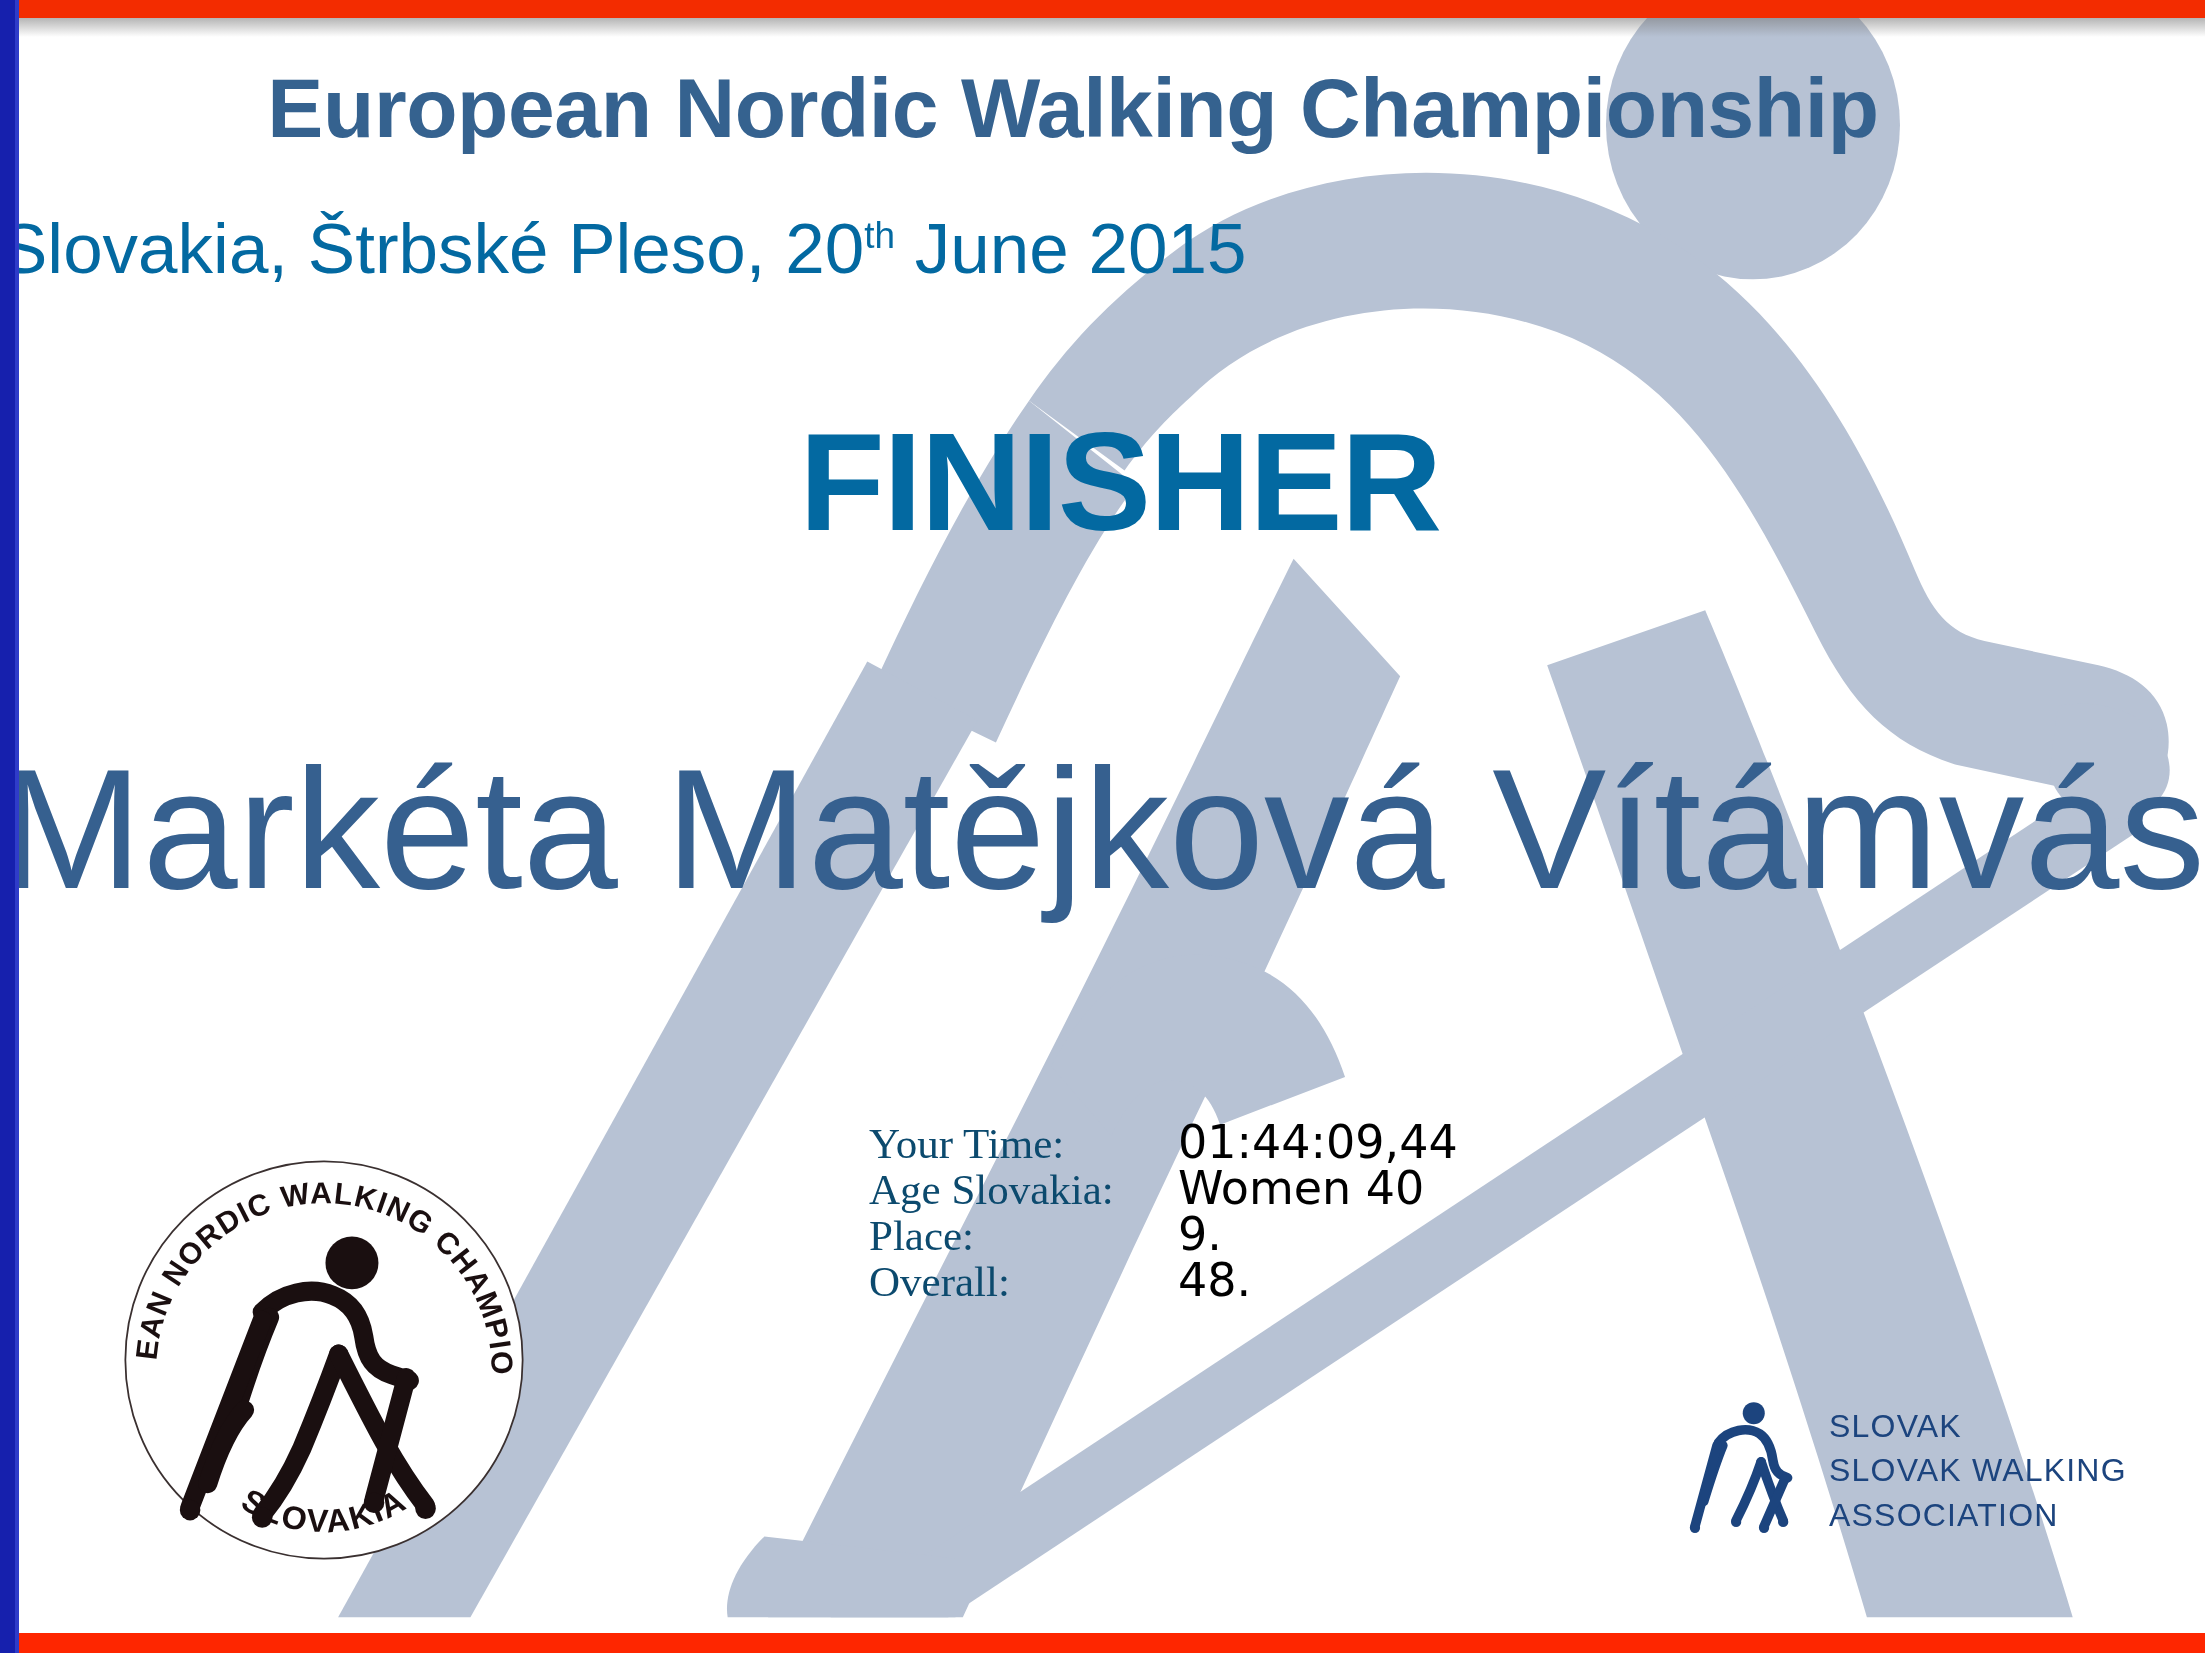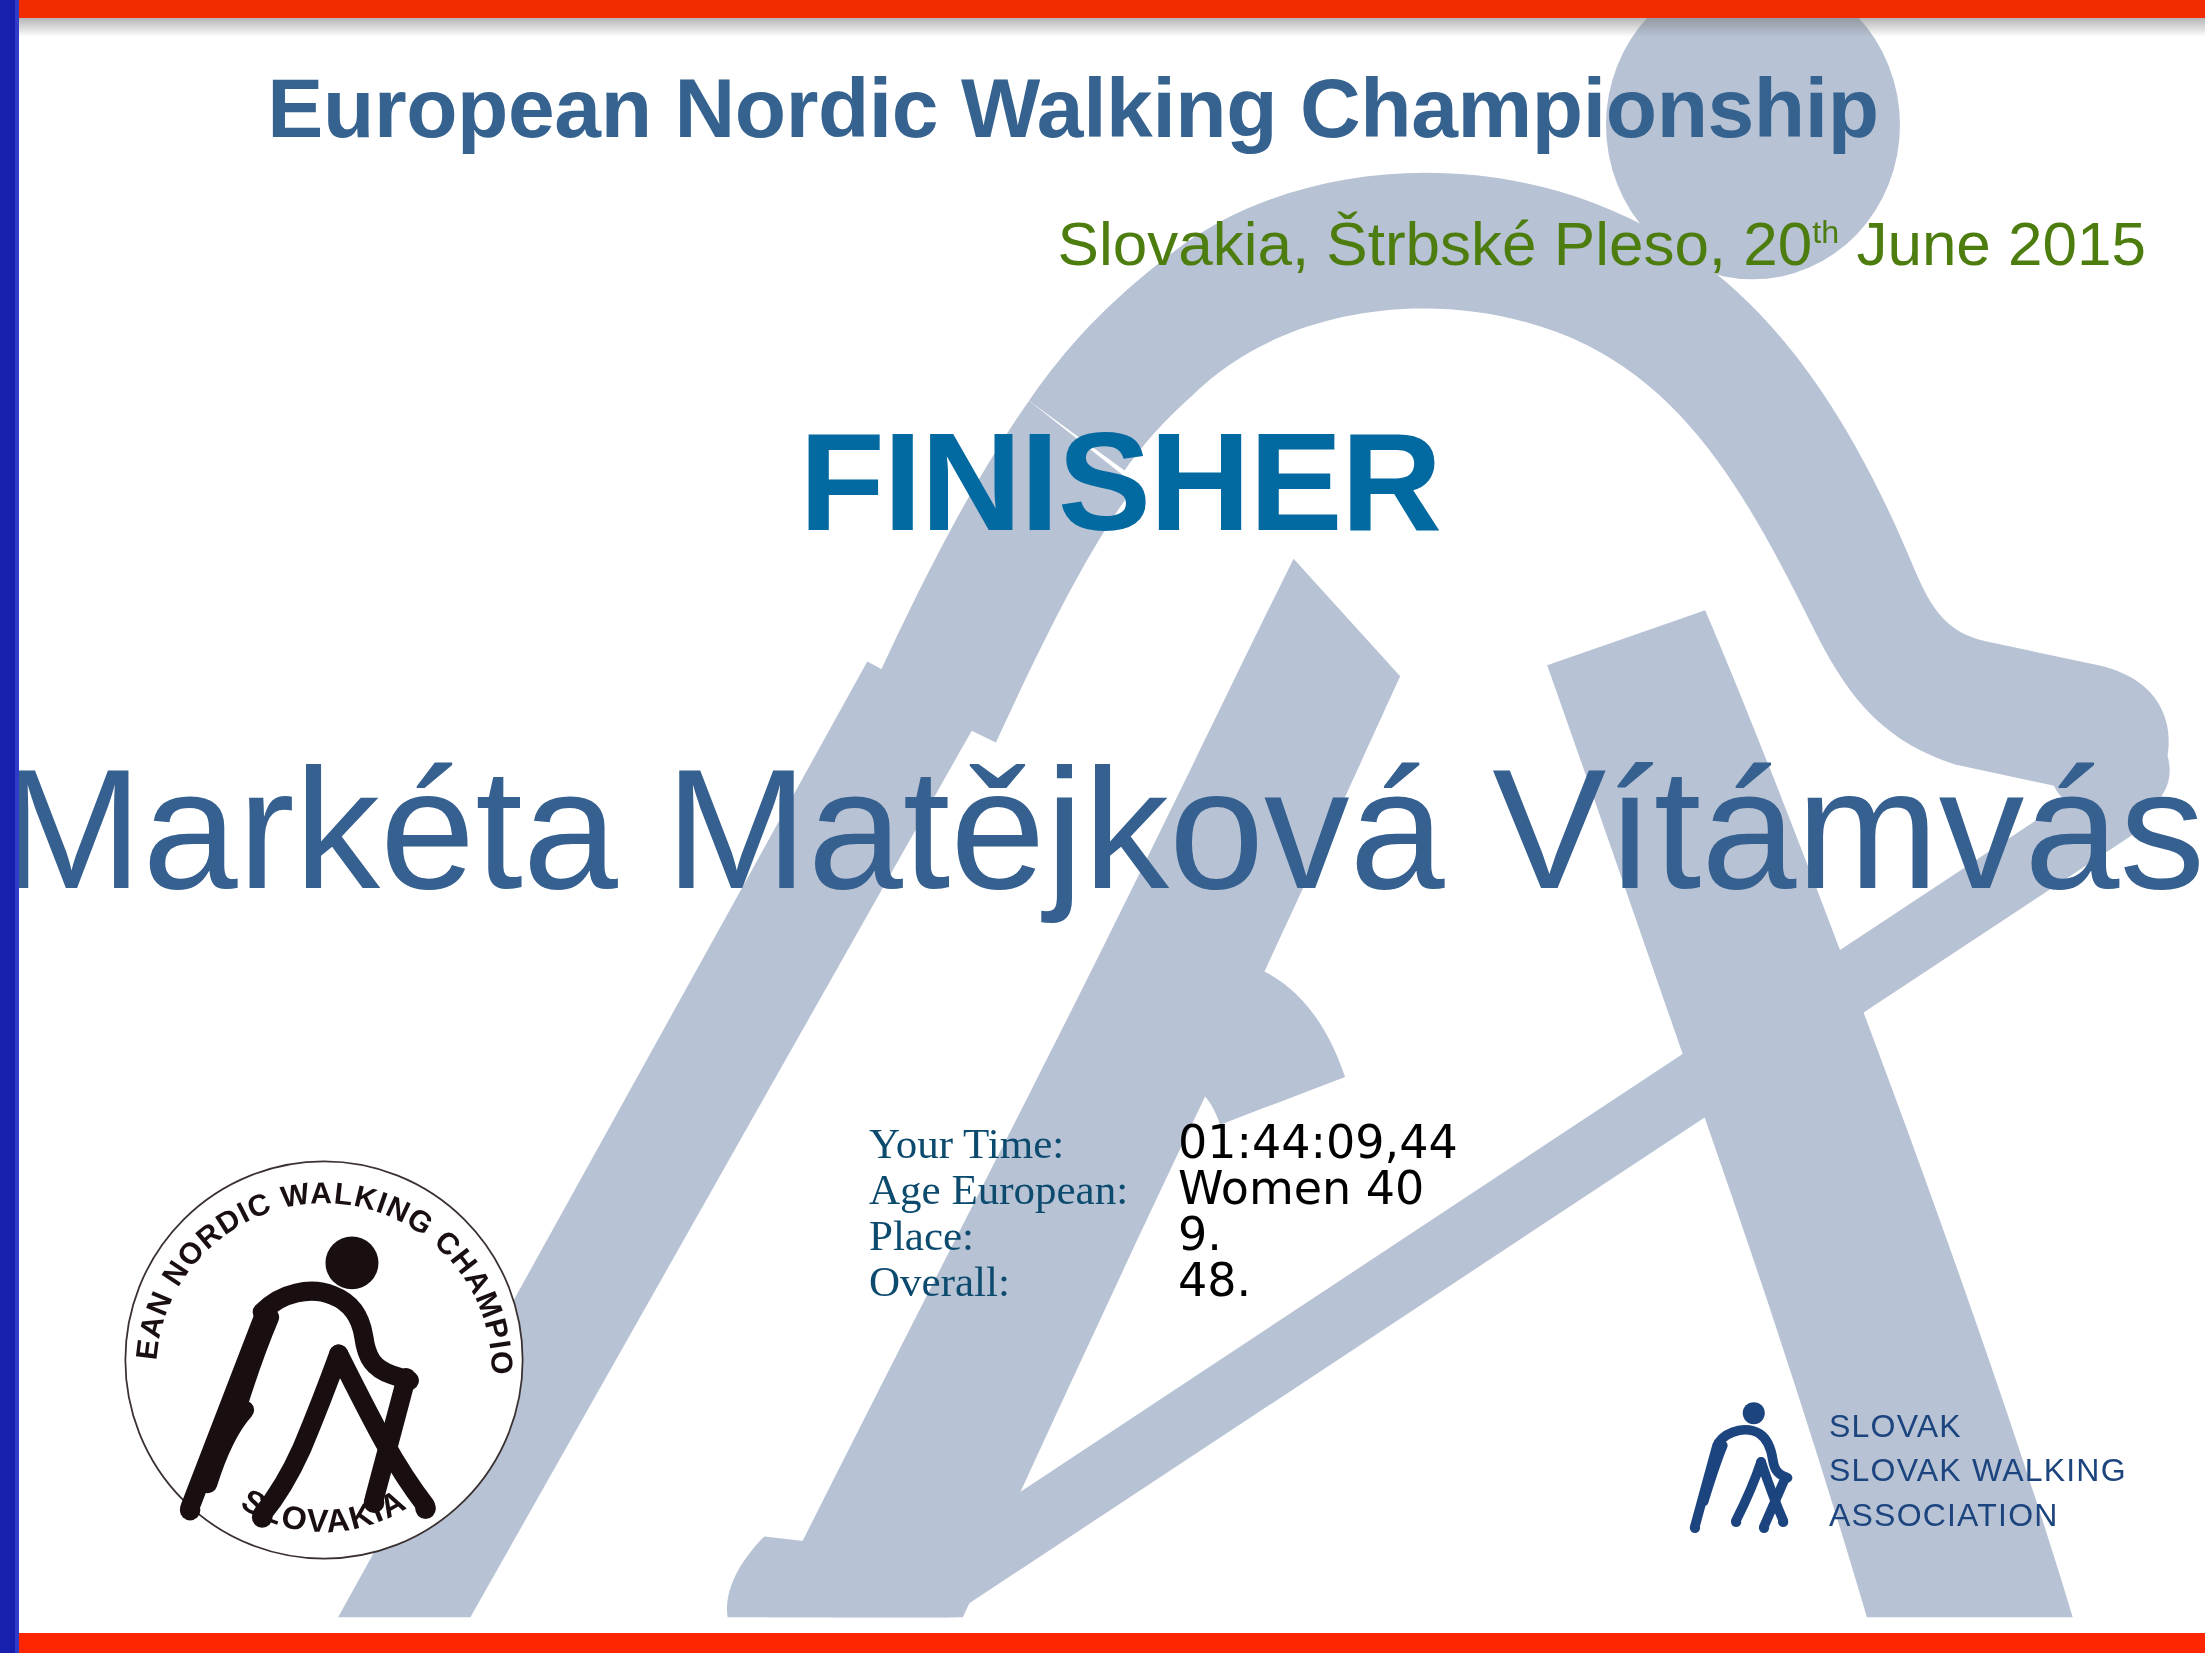"Slovakia, Štrbské Pleso, 20th June" .subtitle { color: #4d7c0f -> #0369a1; font-size: 62px -> 71px; text-align: right -> left }
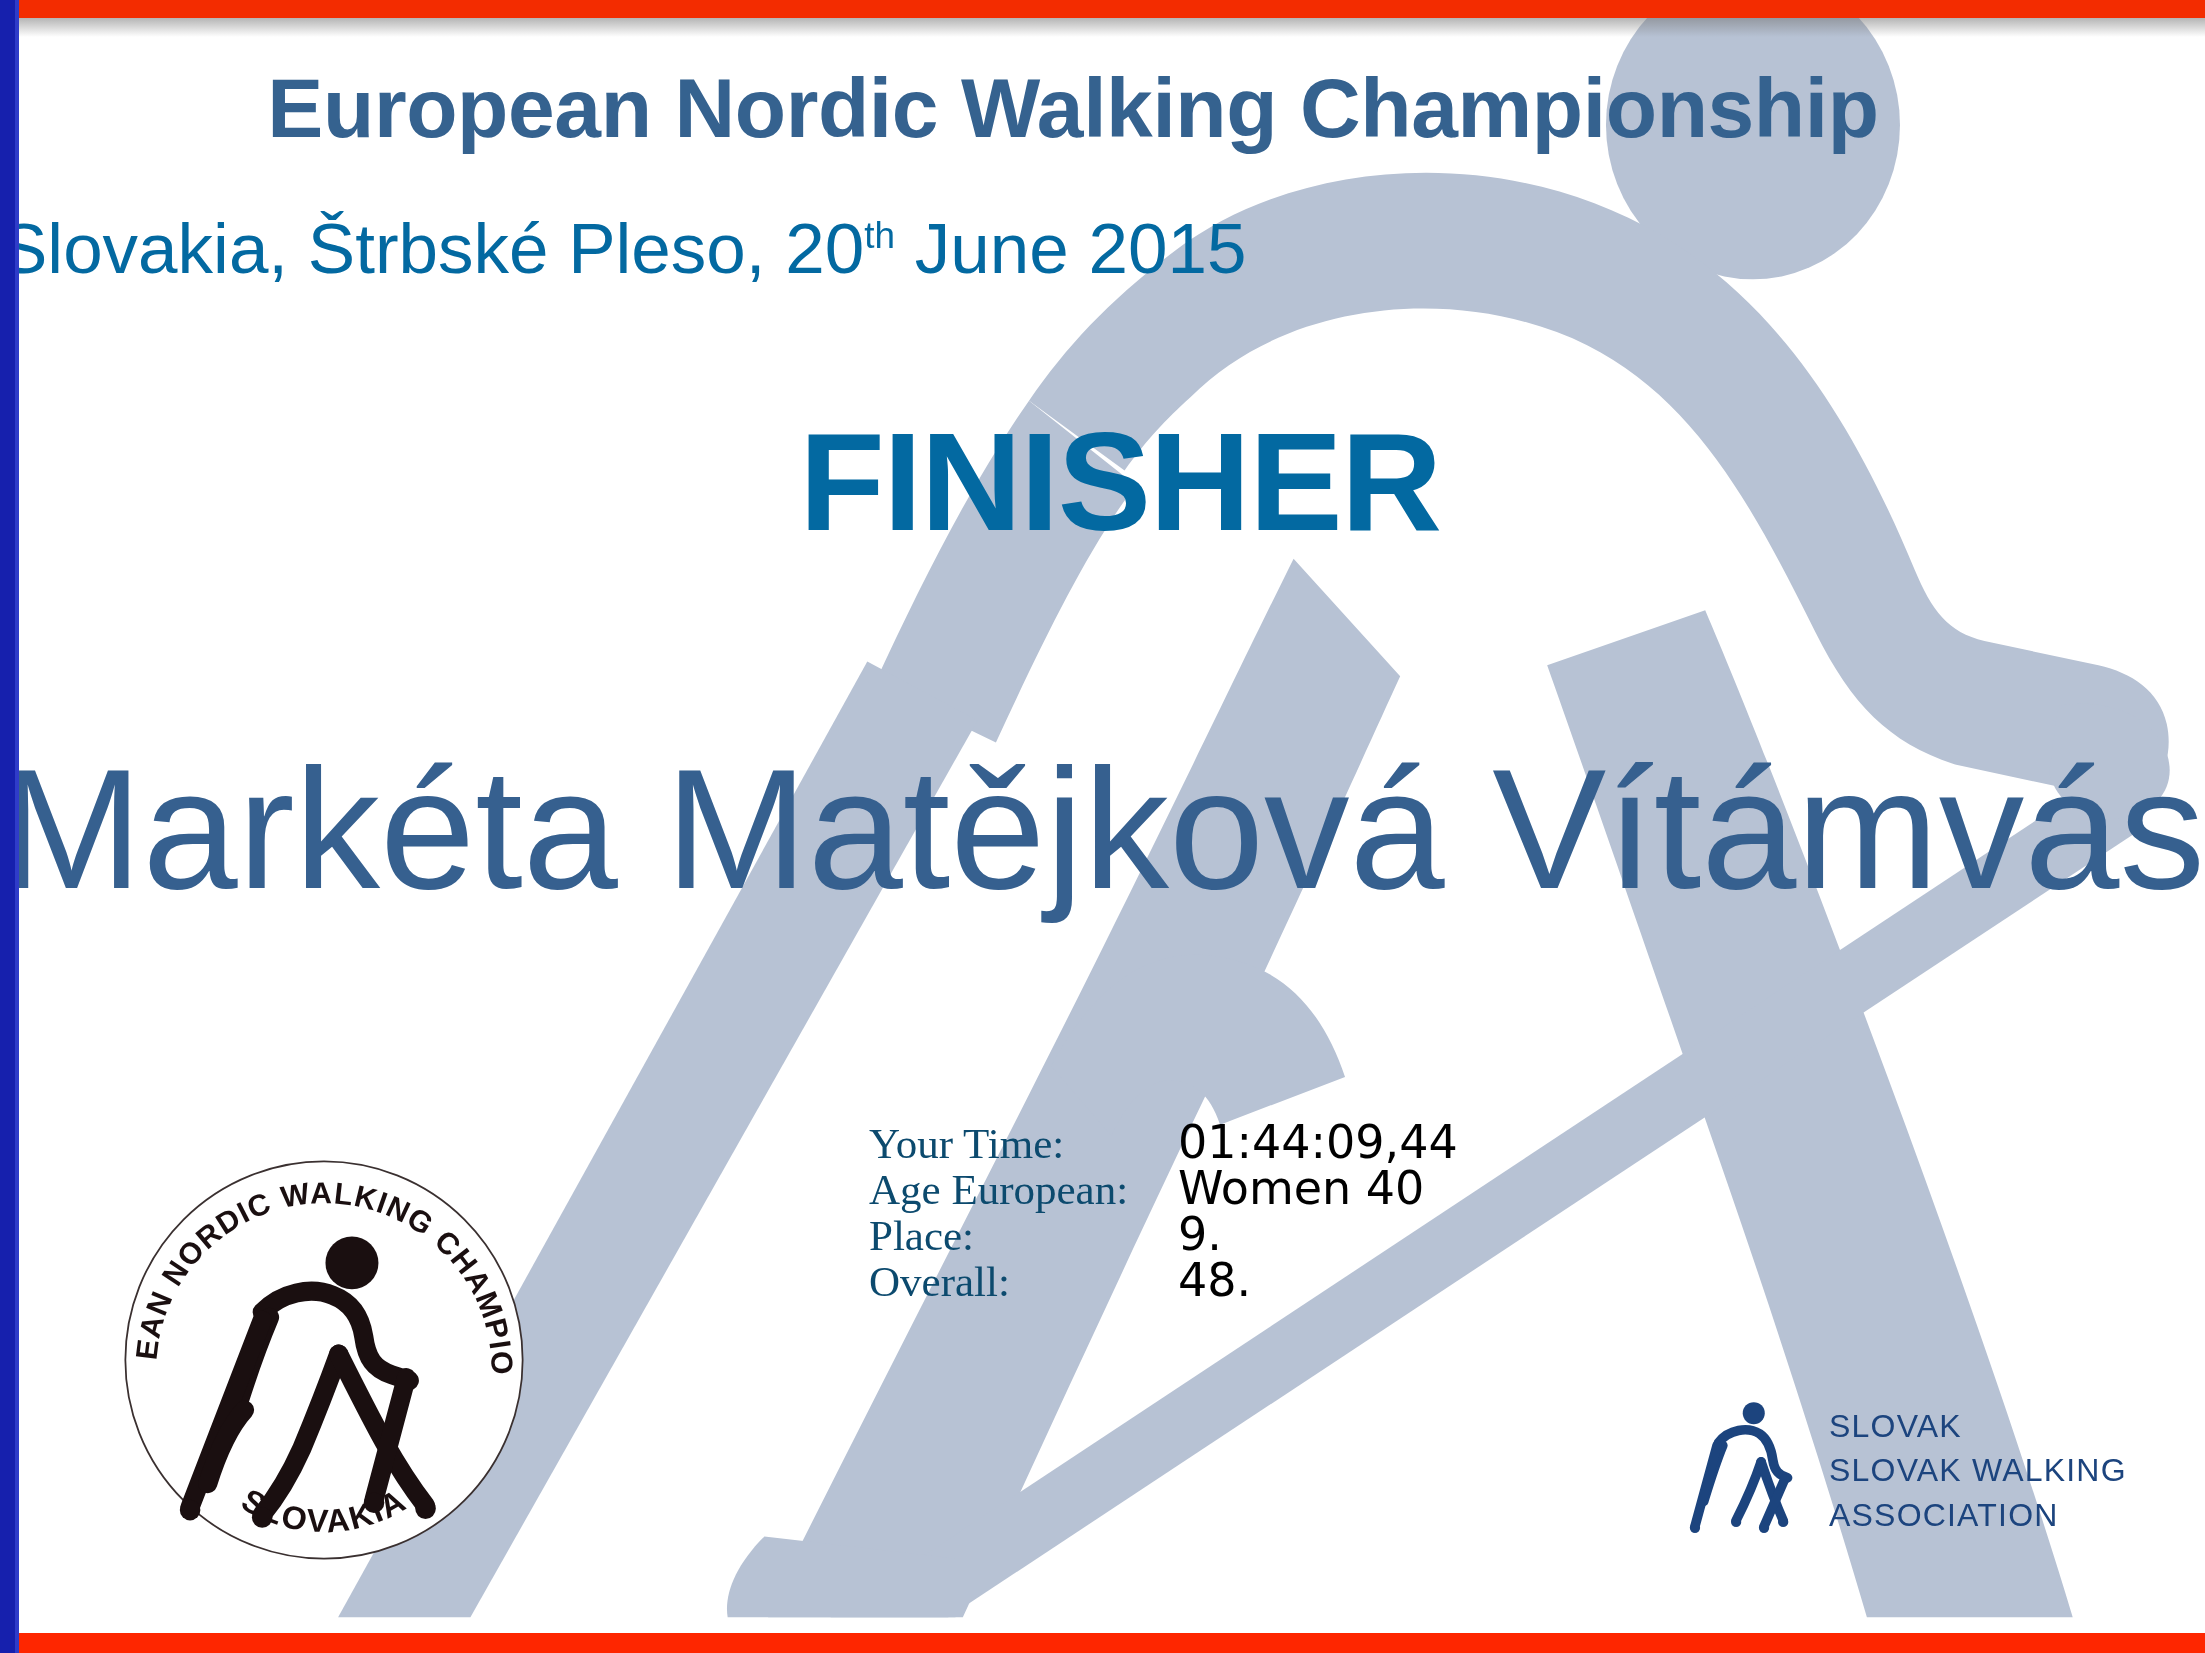"Age European:" div.results-label { text: European -> Slovakia }
